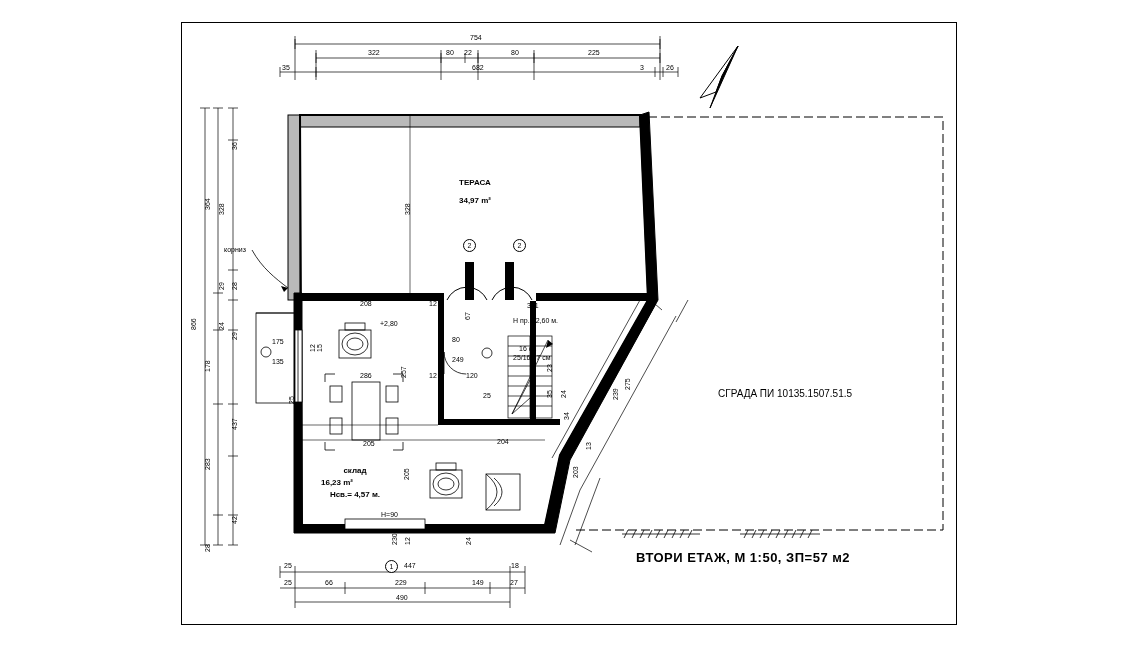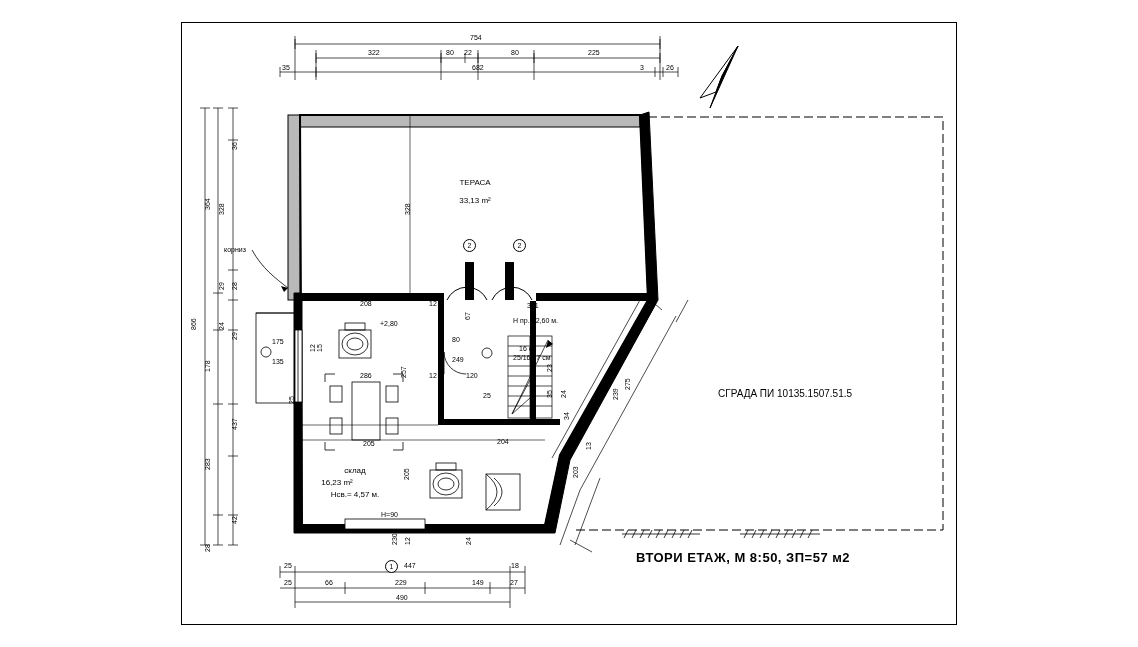"ТЕРАСА" .room-name { font-weight: none -> bold }
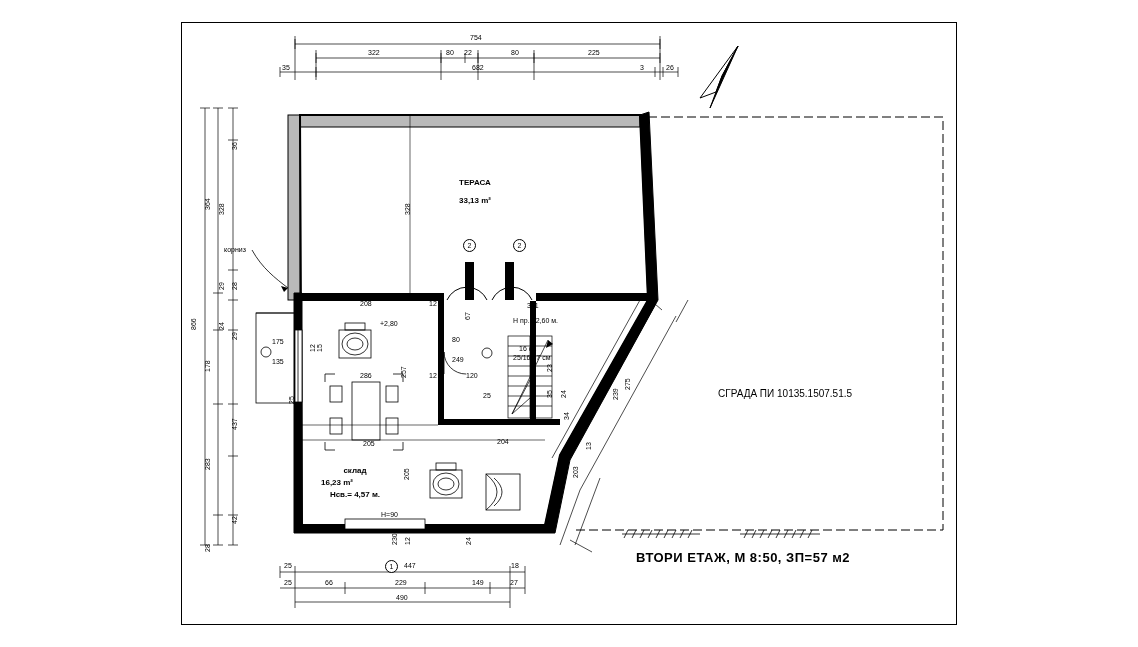"33,13 m²" div.room-name { text: 33,13 -> 34,97 }
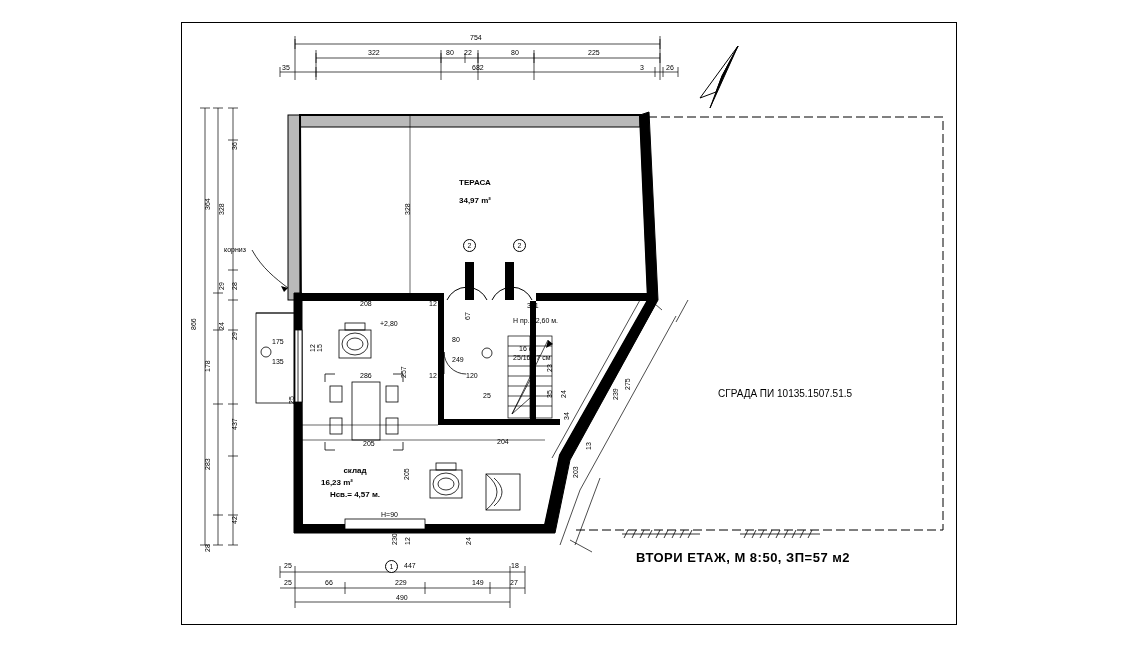"ВТОРИ ЕТАЖ, М 8:50, ЗП=57" div { text: 8:50 -> 1:50 }
